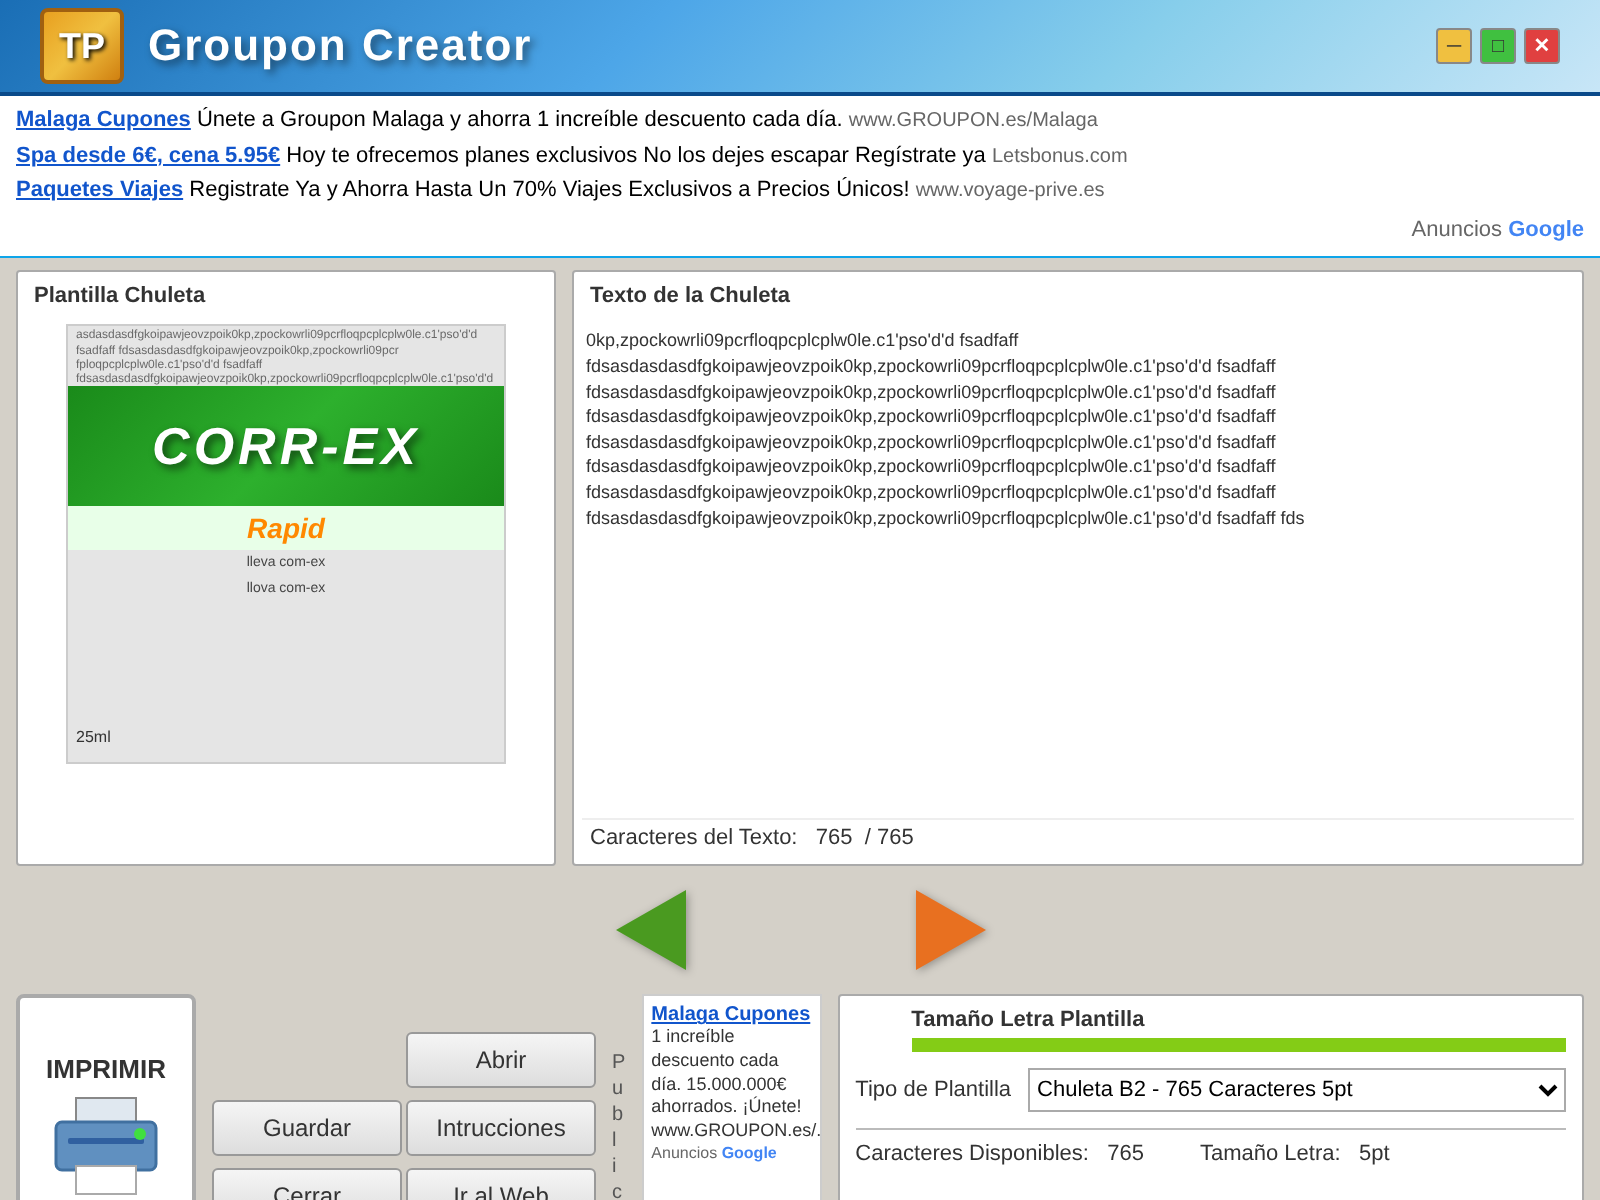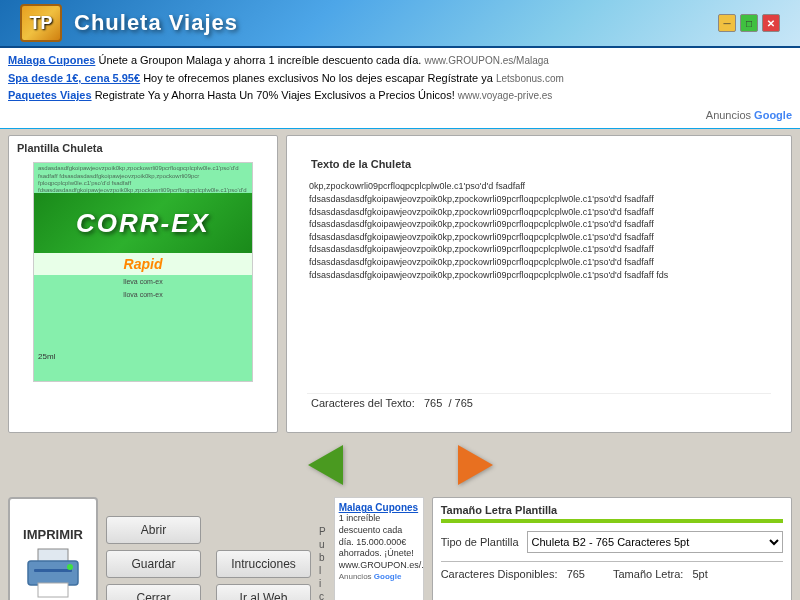"Chuleta Viajes" span.title-text { text: Chuleta Viajes -> Groupon Creator }
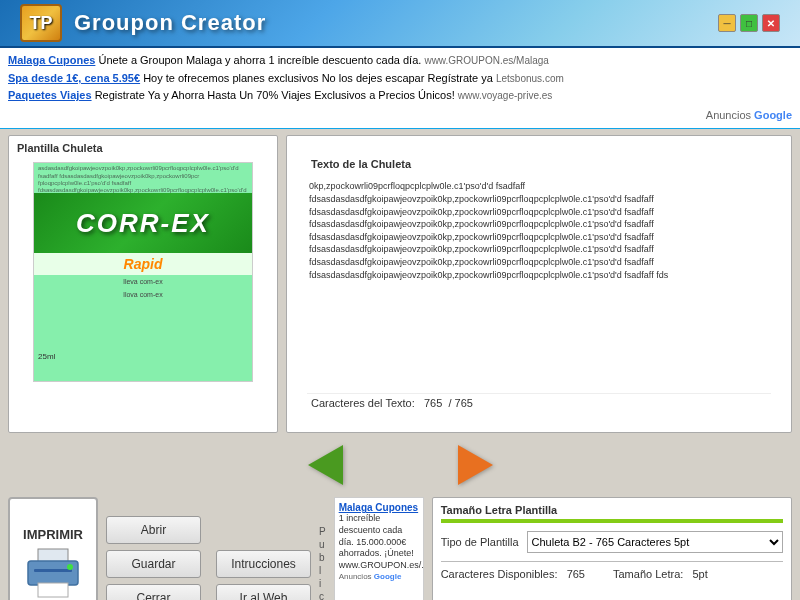"Spa desde 1€, cena 5.95€" span.ad-link { text: 1€ -> 6€ }
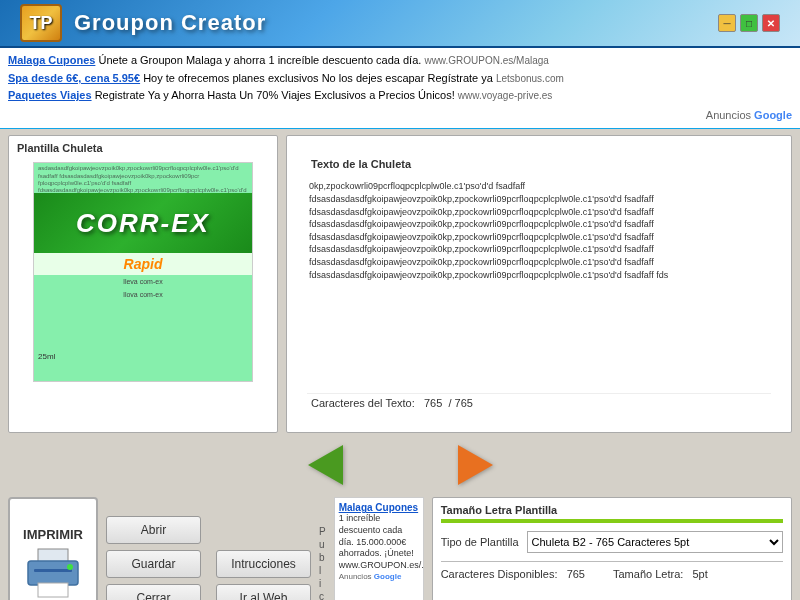"Texto de la Chuleta" .right-panel { padding: 20px -> 4px }
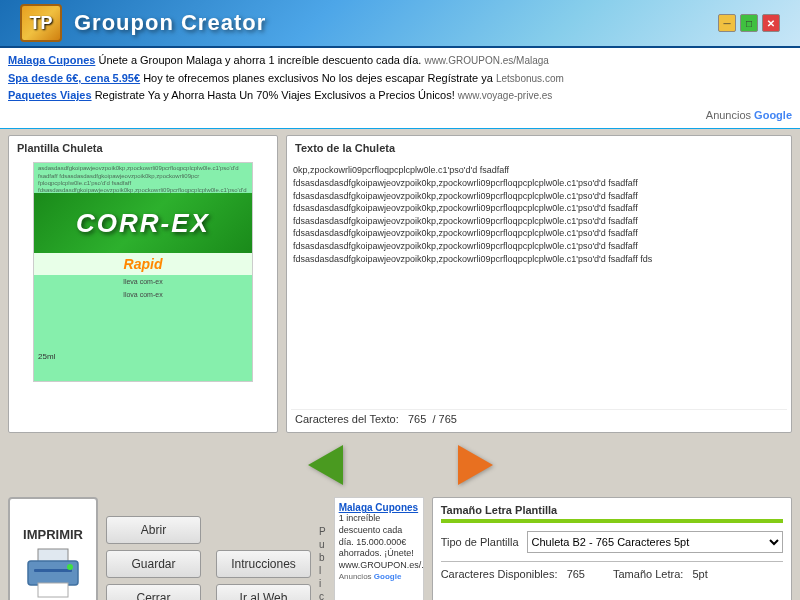"CORR-EX" .chuleta-preview { background: #86efac -> #e5e5e5 }
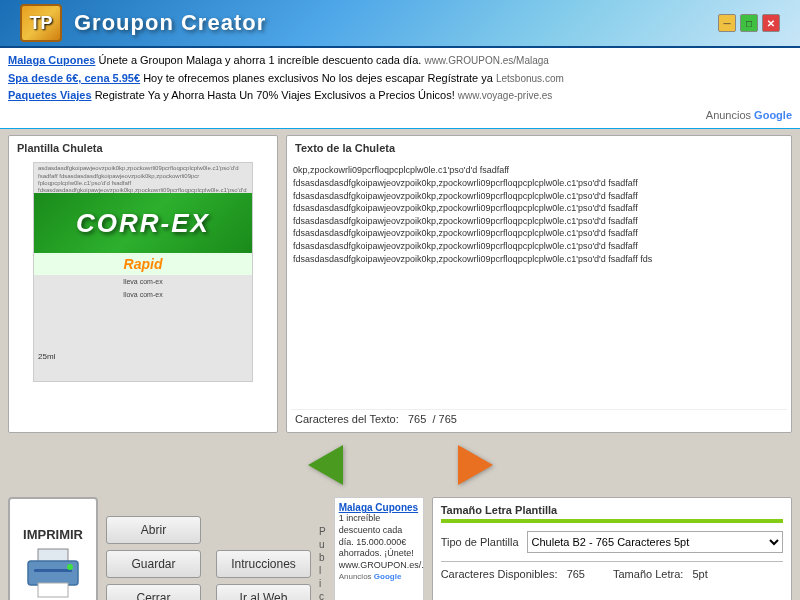"25ml" .chuleta-ml { bottom: 20px -> 8px }
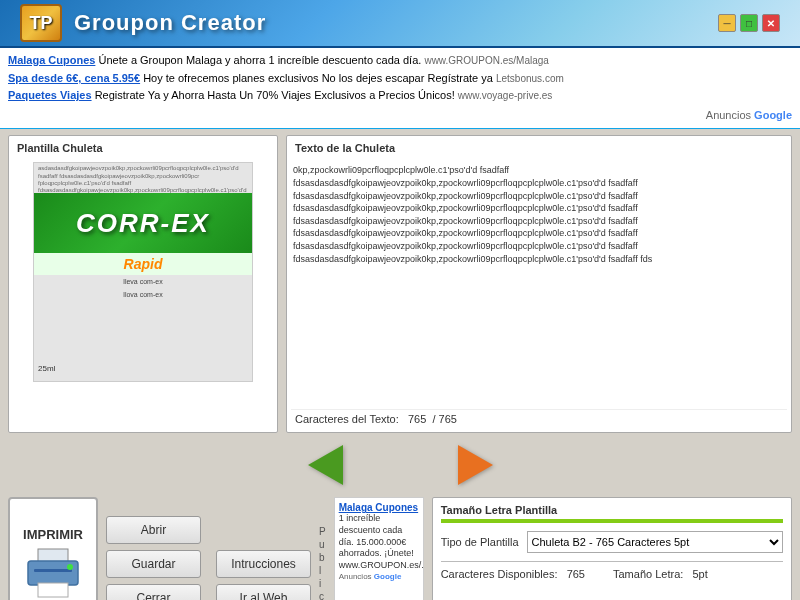"Tamaño Letra Plantilla" .font-panel-title { border-bottom: 4px solid #84cc16 -> 7px solid #84cc16; margin-left: none -> 28px }
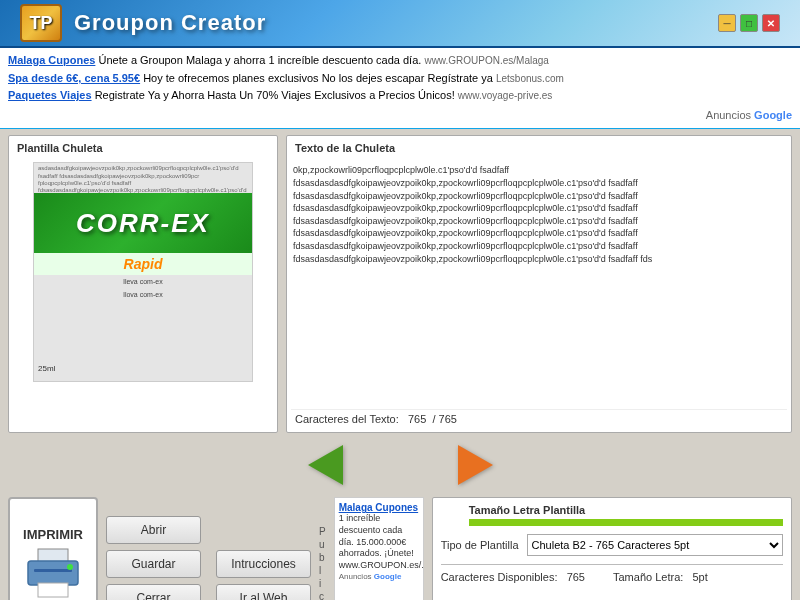"Abrir" .btn-row { gap: 15px -> 2px; justify-content: none -> flex-end }
